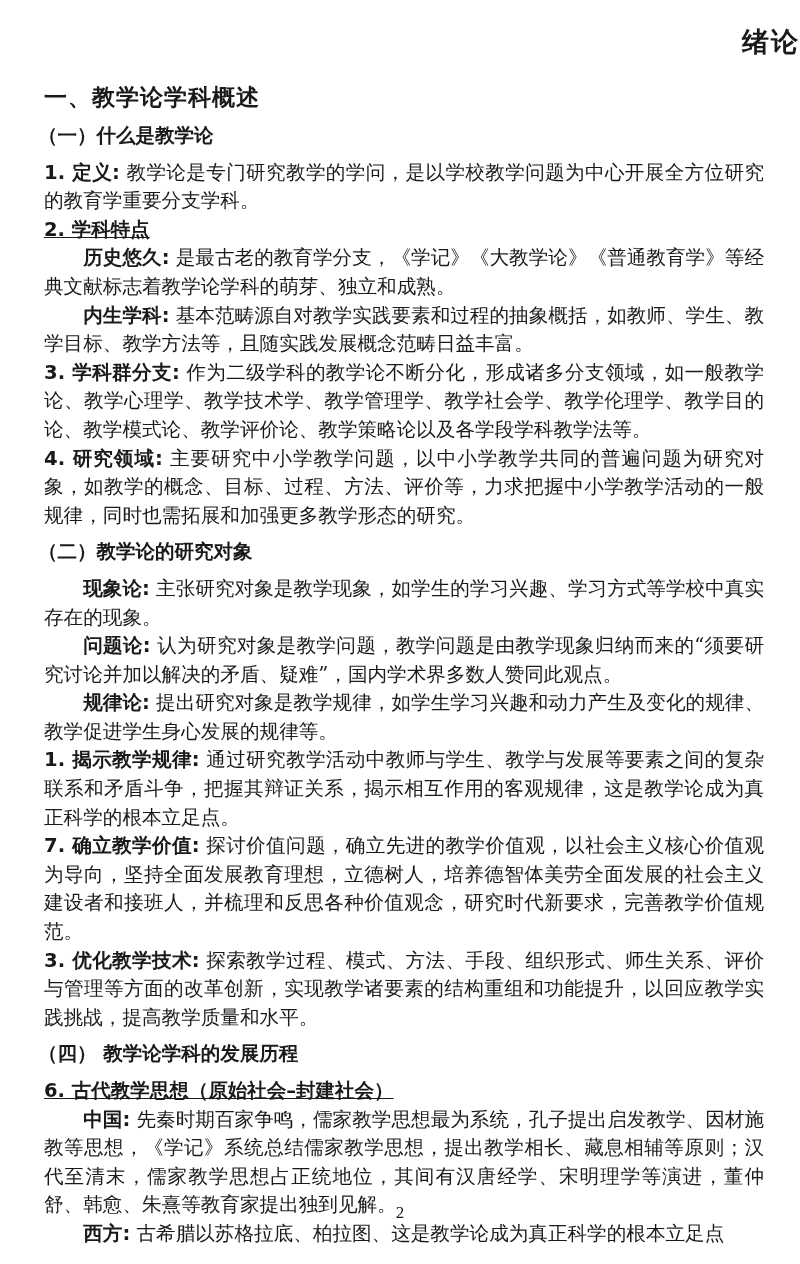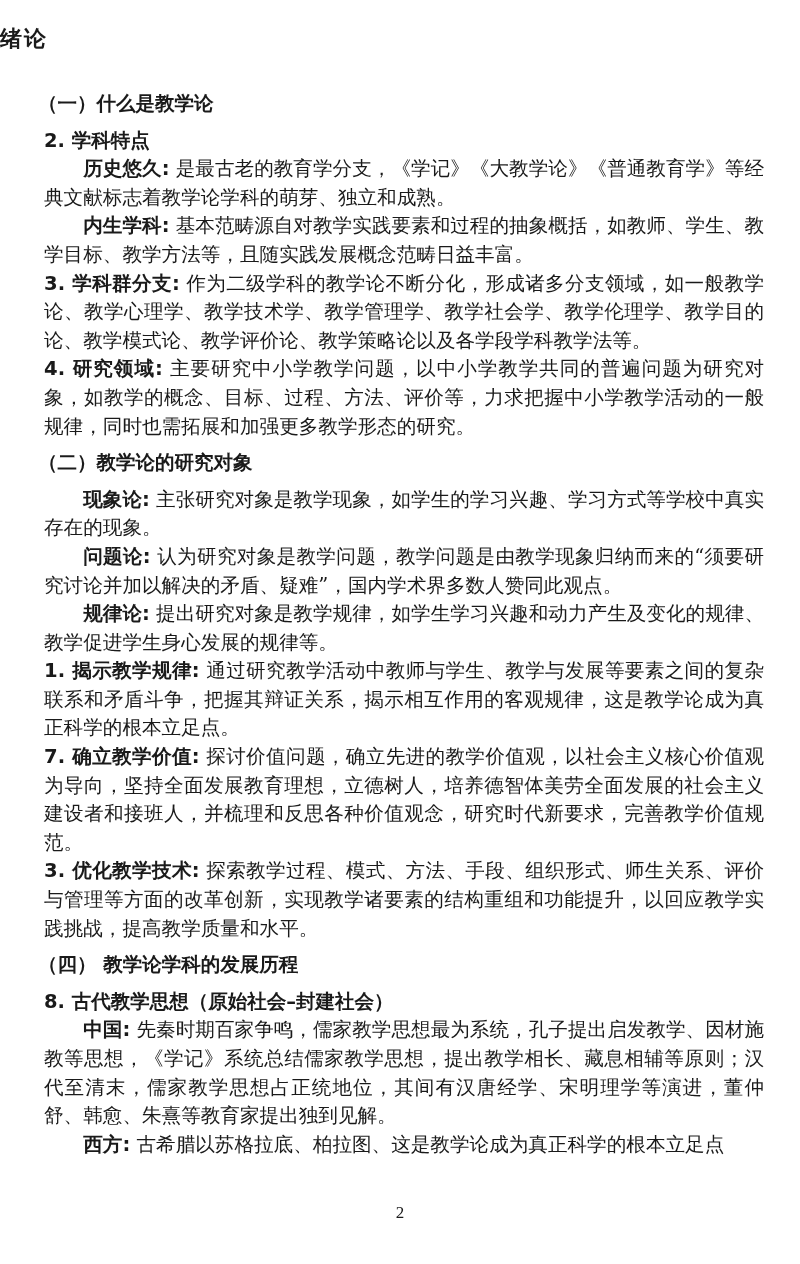"绪论" .title { font-size: 22px -> 27px; text-align: left -> right }
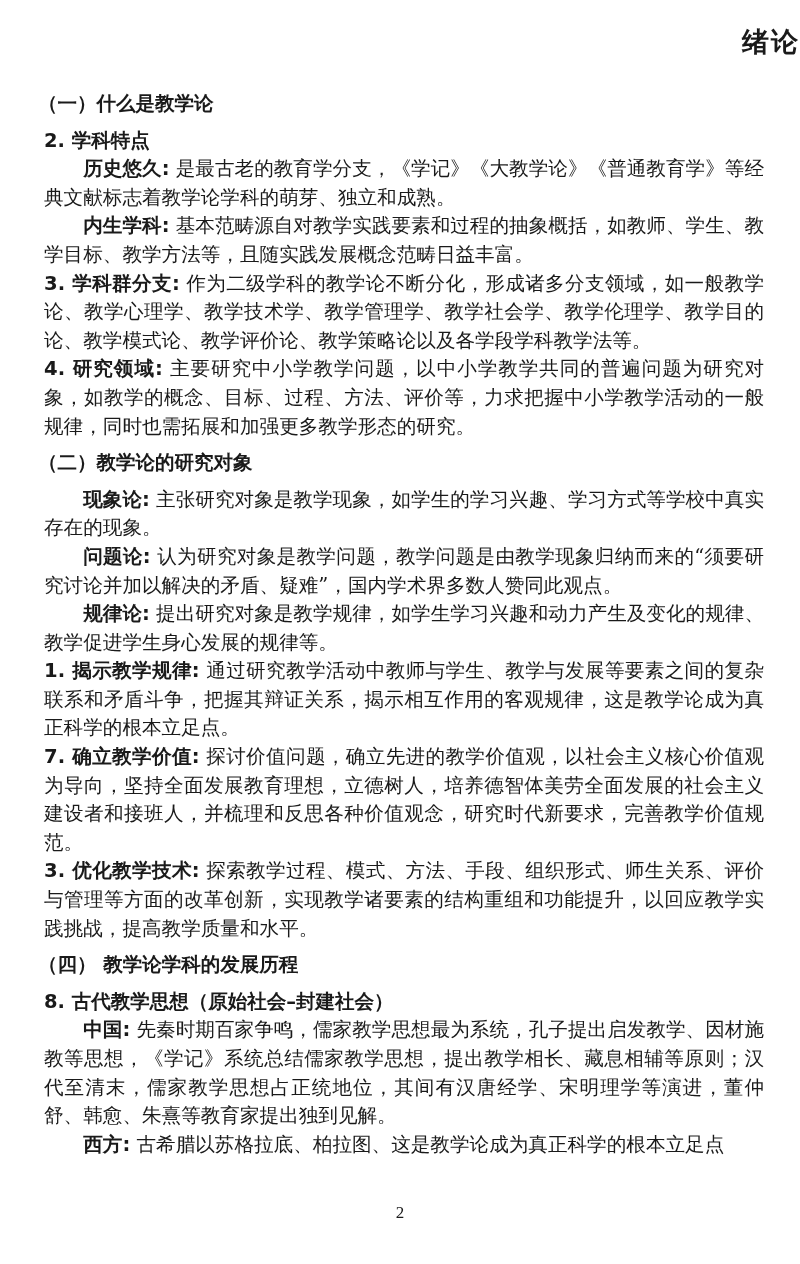"一、教学论学科概述" div.h1 { html: none -> <div>一、教学论学科概述</div> }
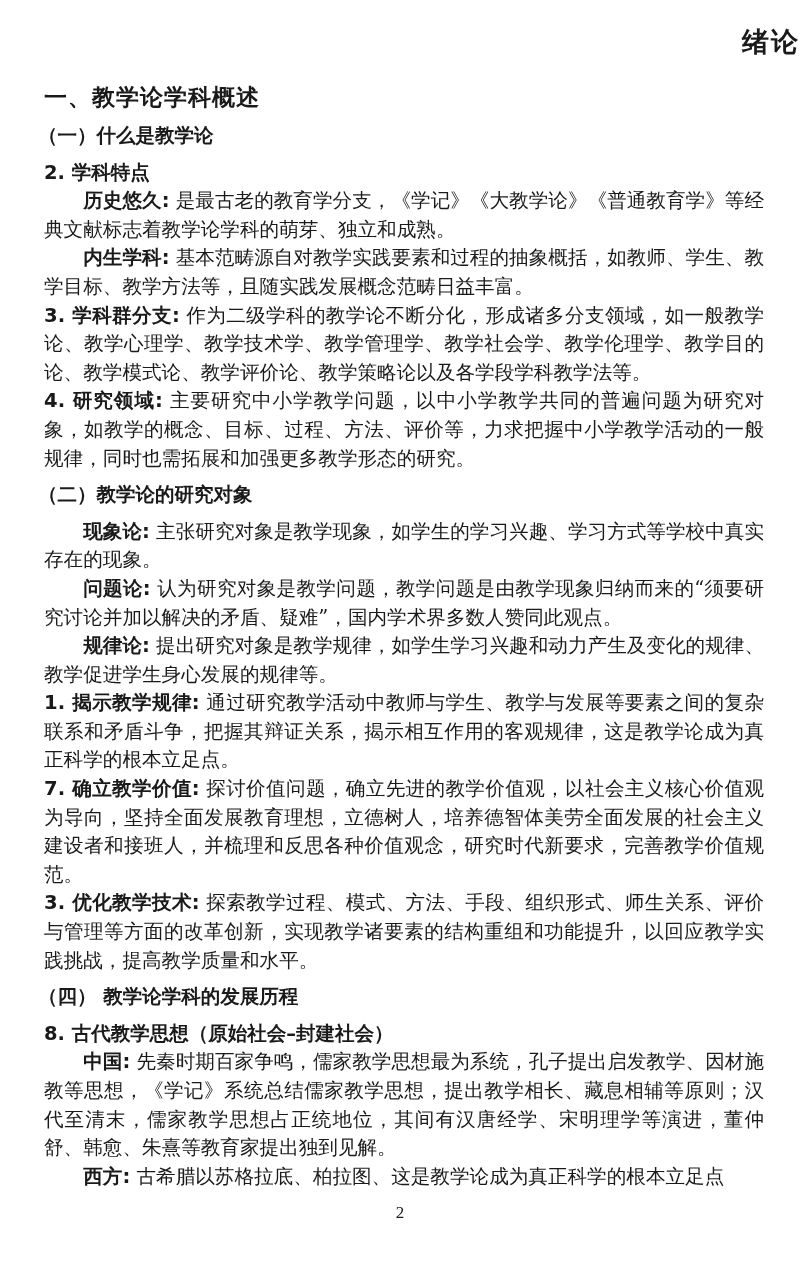"1. 定义:" p { html: none -> <p><span>1. 定义:</span><span> 教学论是专门研究教学的学问，是以学校教学问题为中心开展全方位研究的教育学重要分支学科。</span></p> }
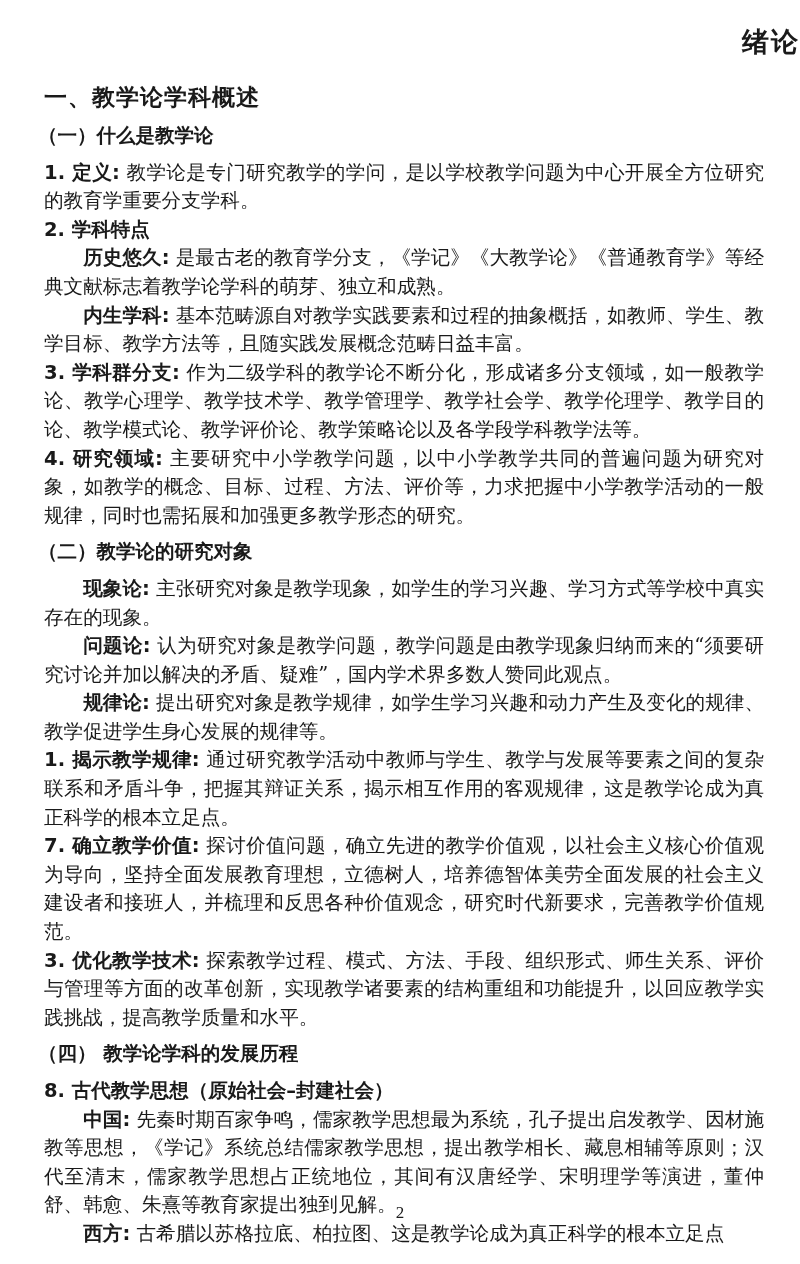"2. 学科特点" .h3 { text-decoration: none -> underline }
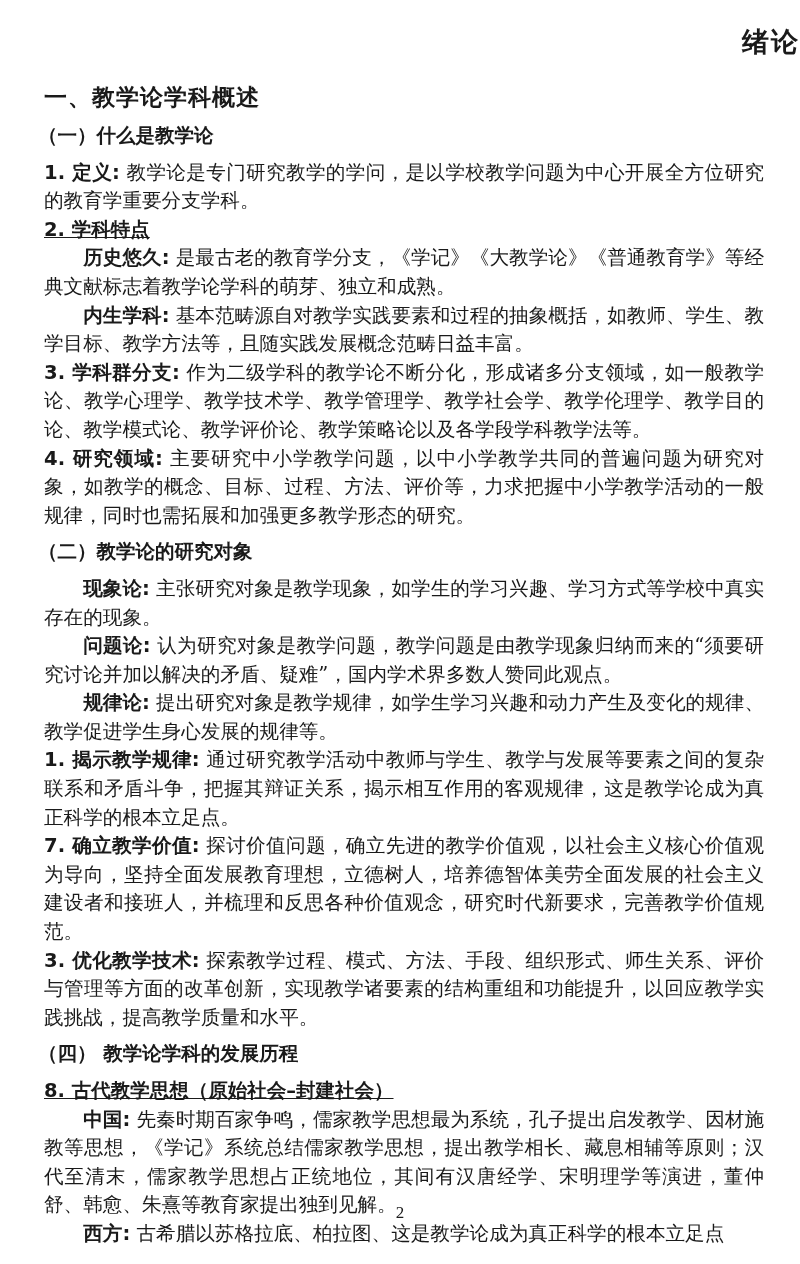"8. 古代教学思想（原始社会–封建社会）" div.h3 { text: 8 -> 6 }
